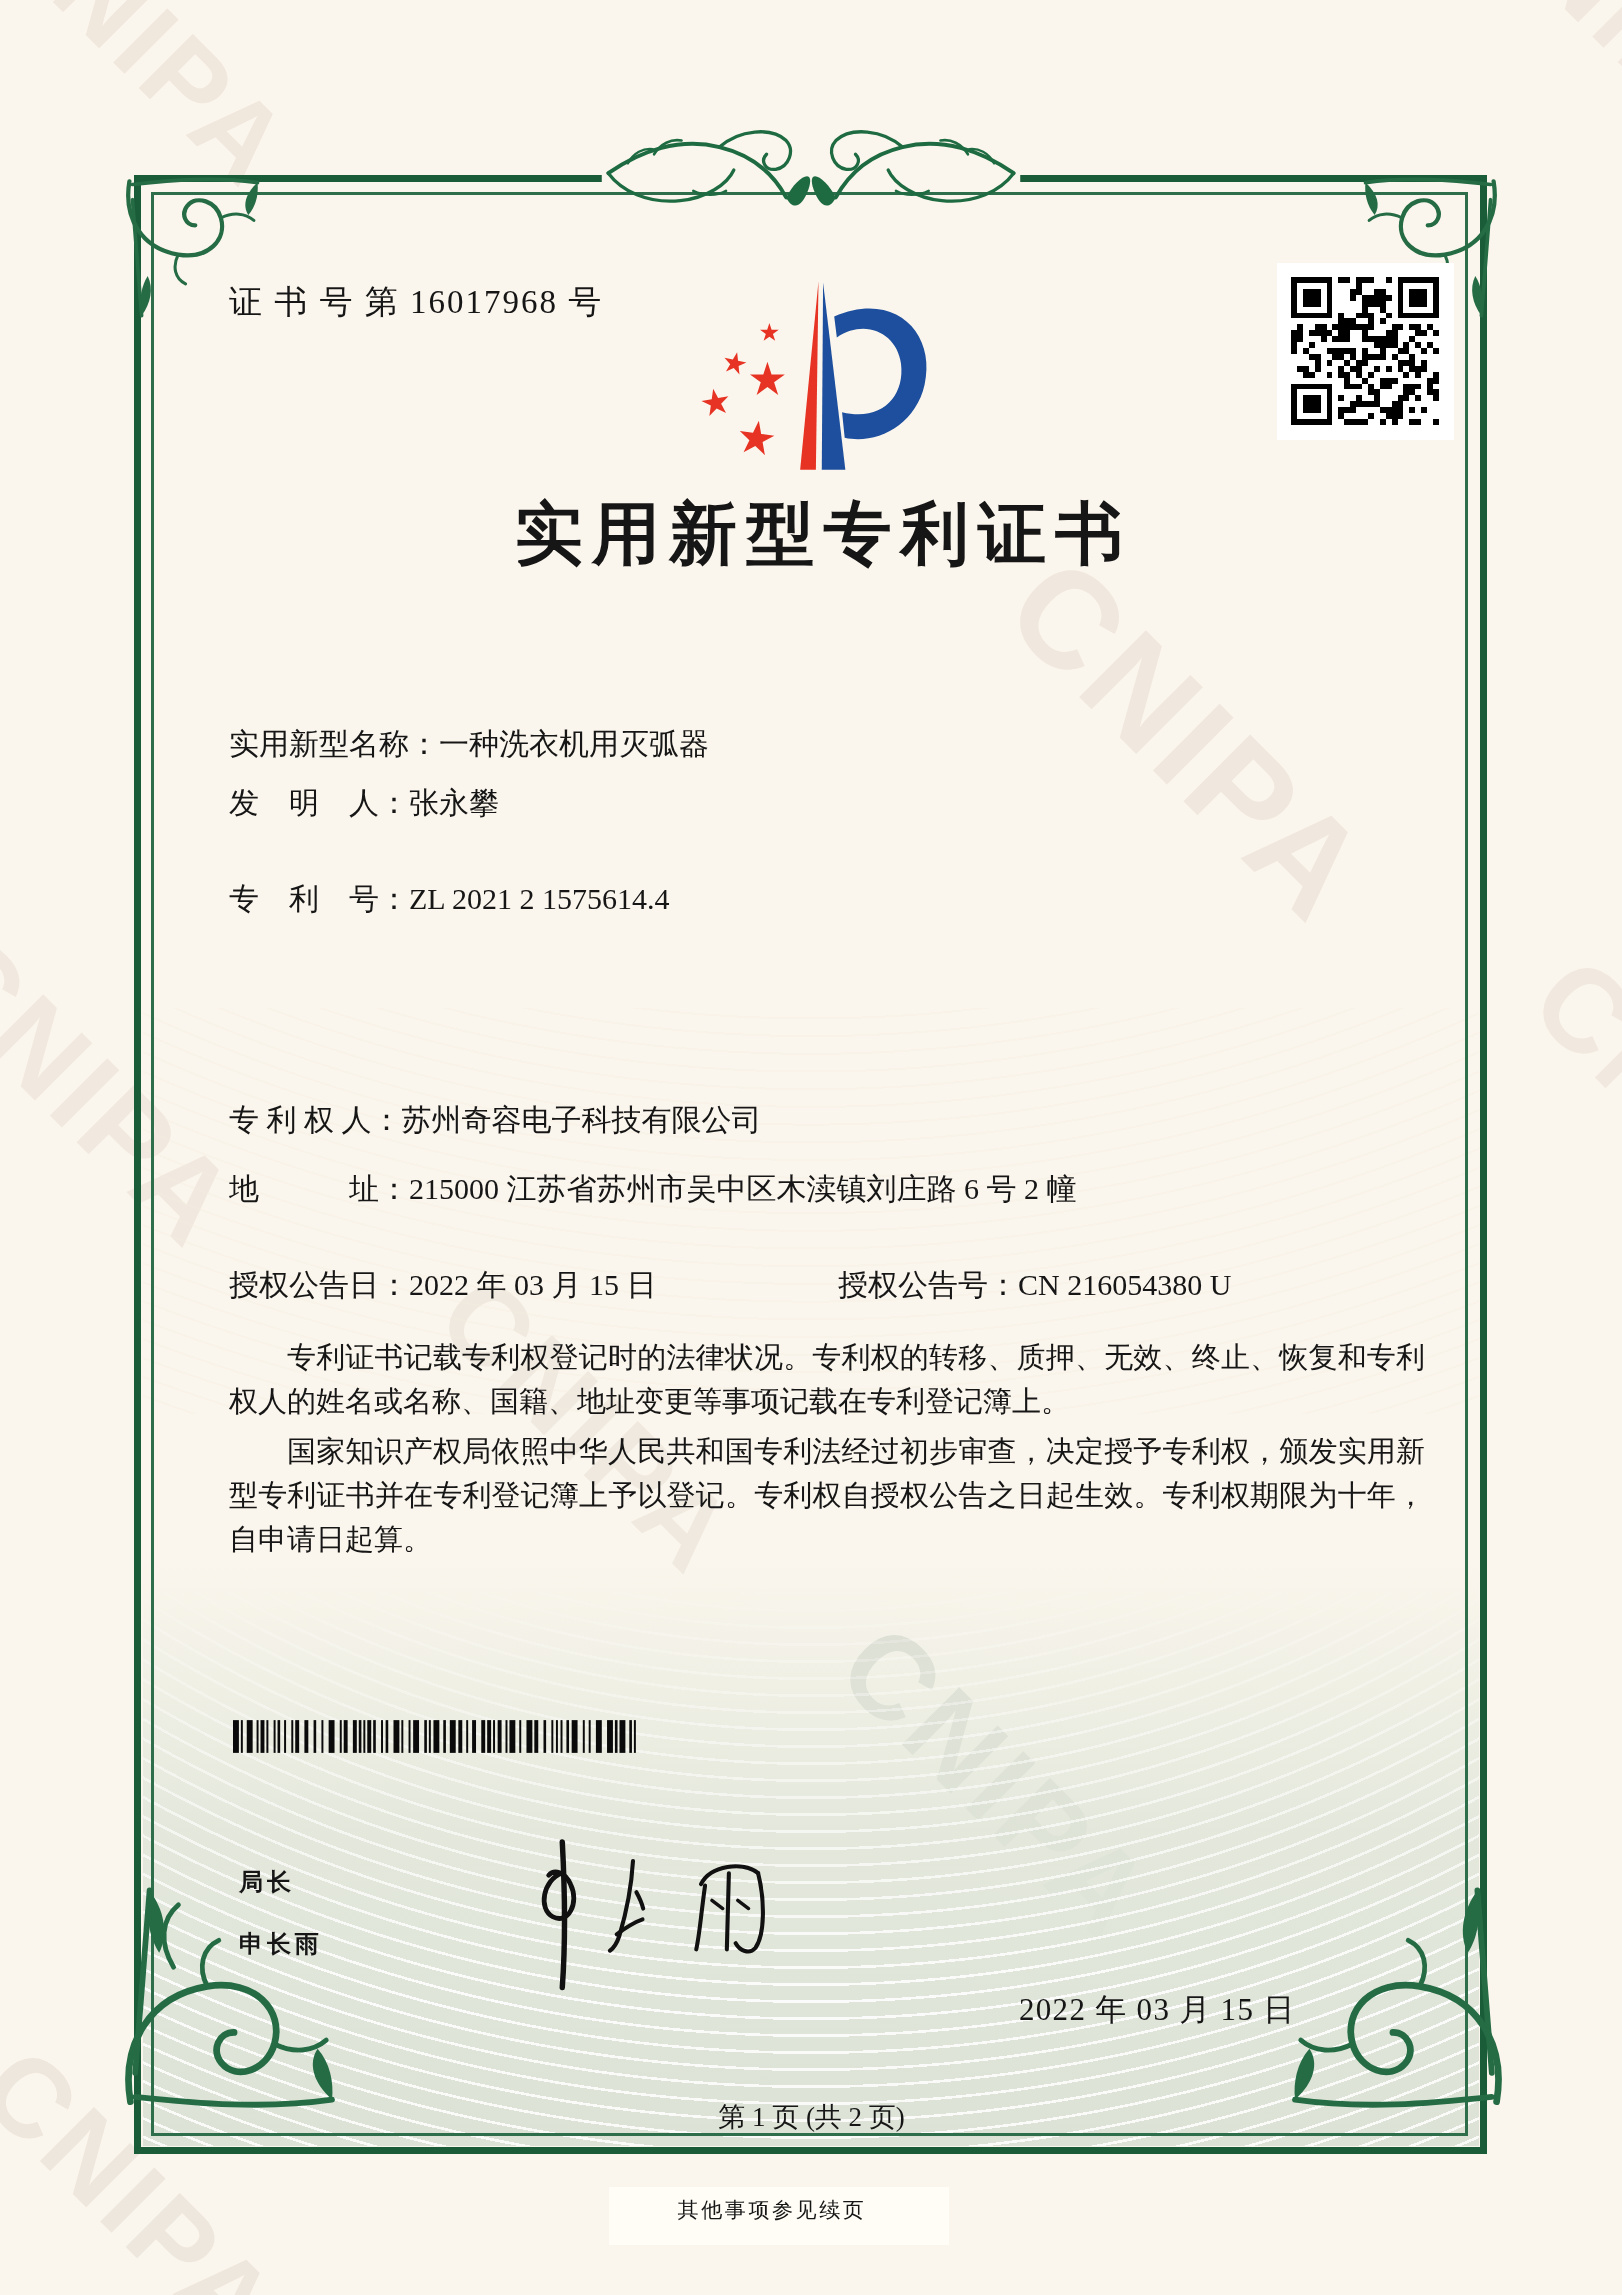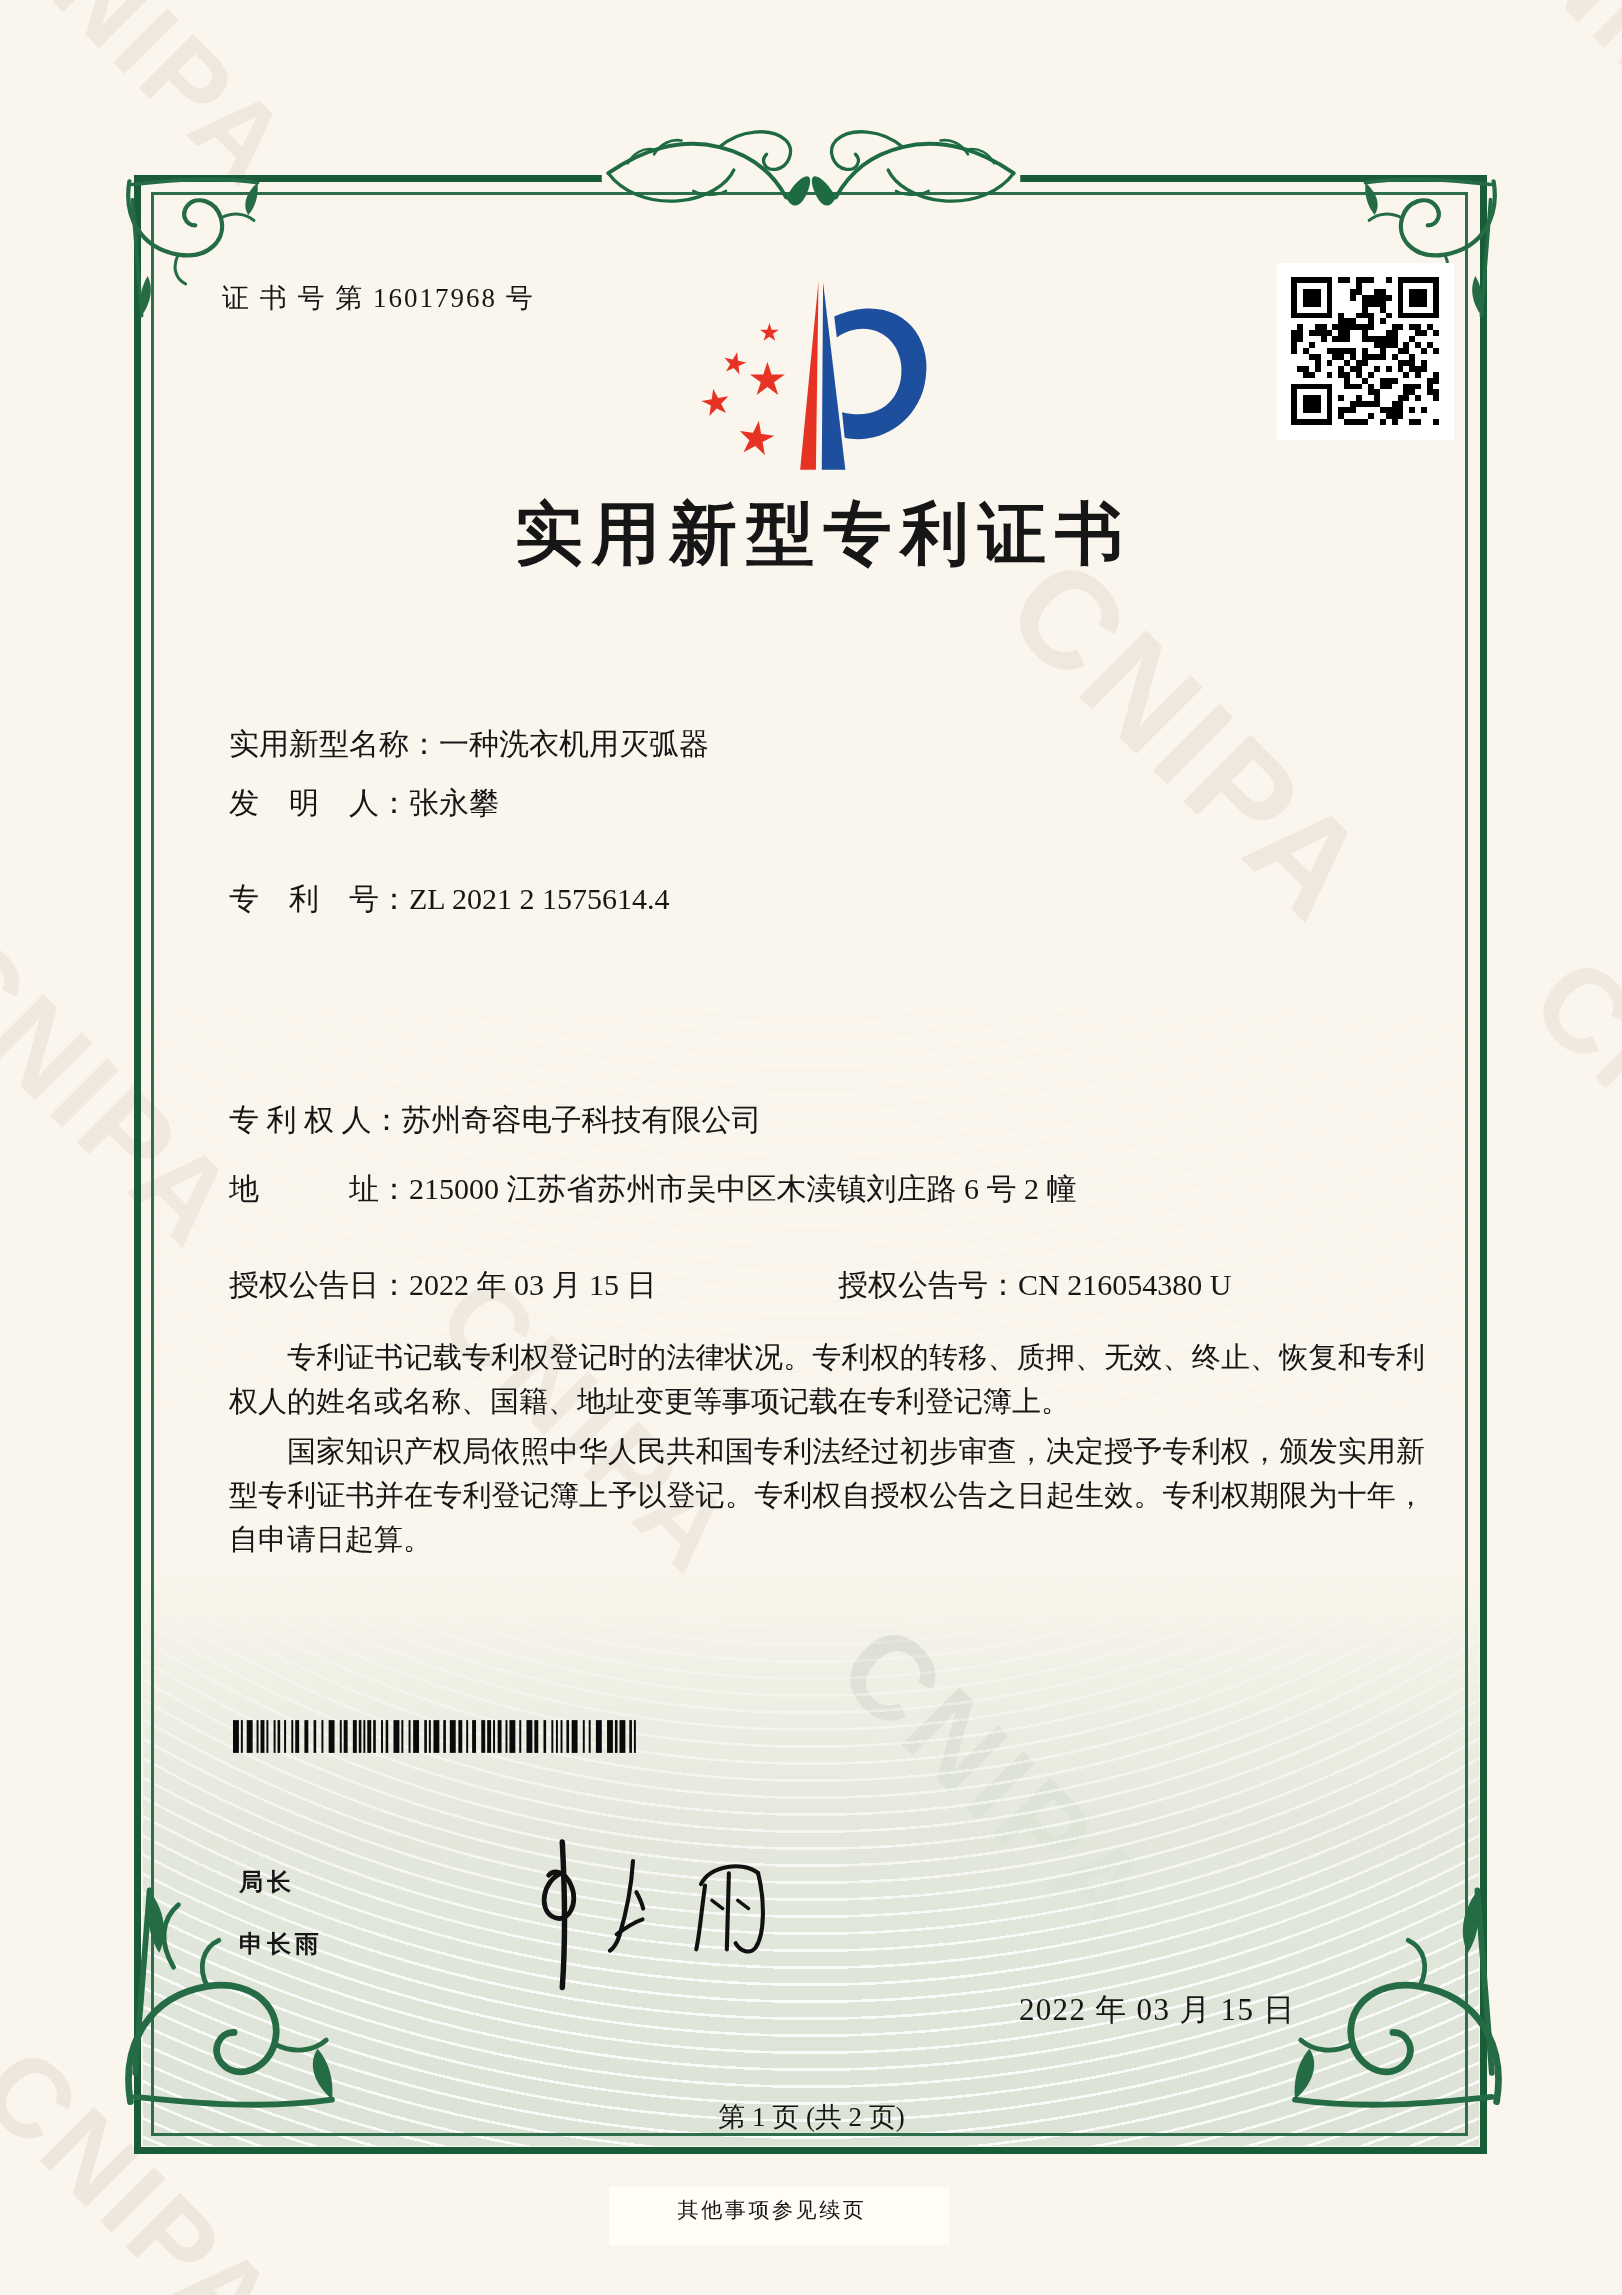"证 书 号 第 16017968" .certno { font-size: 27px -> 33px; left: 222px -> 229px }
